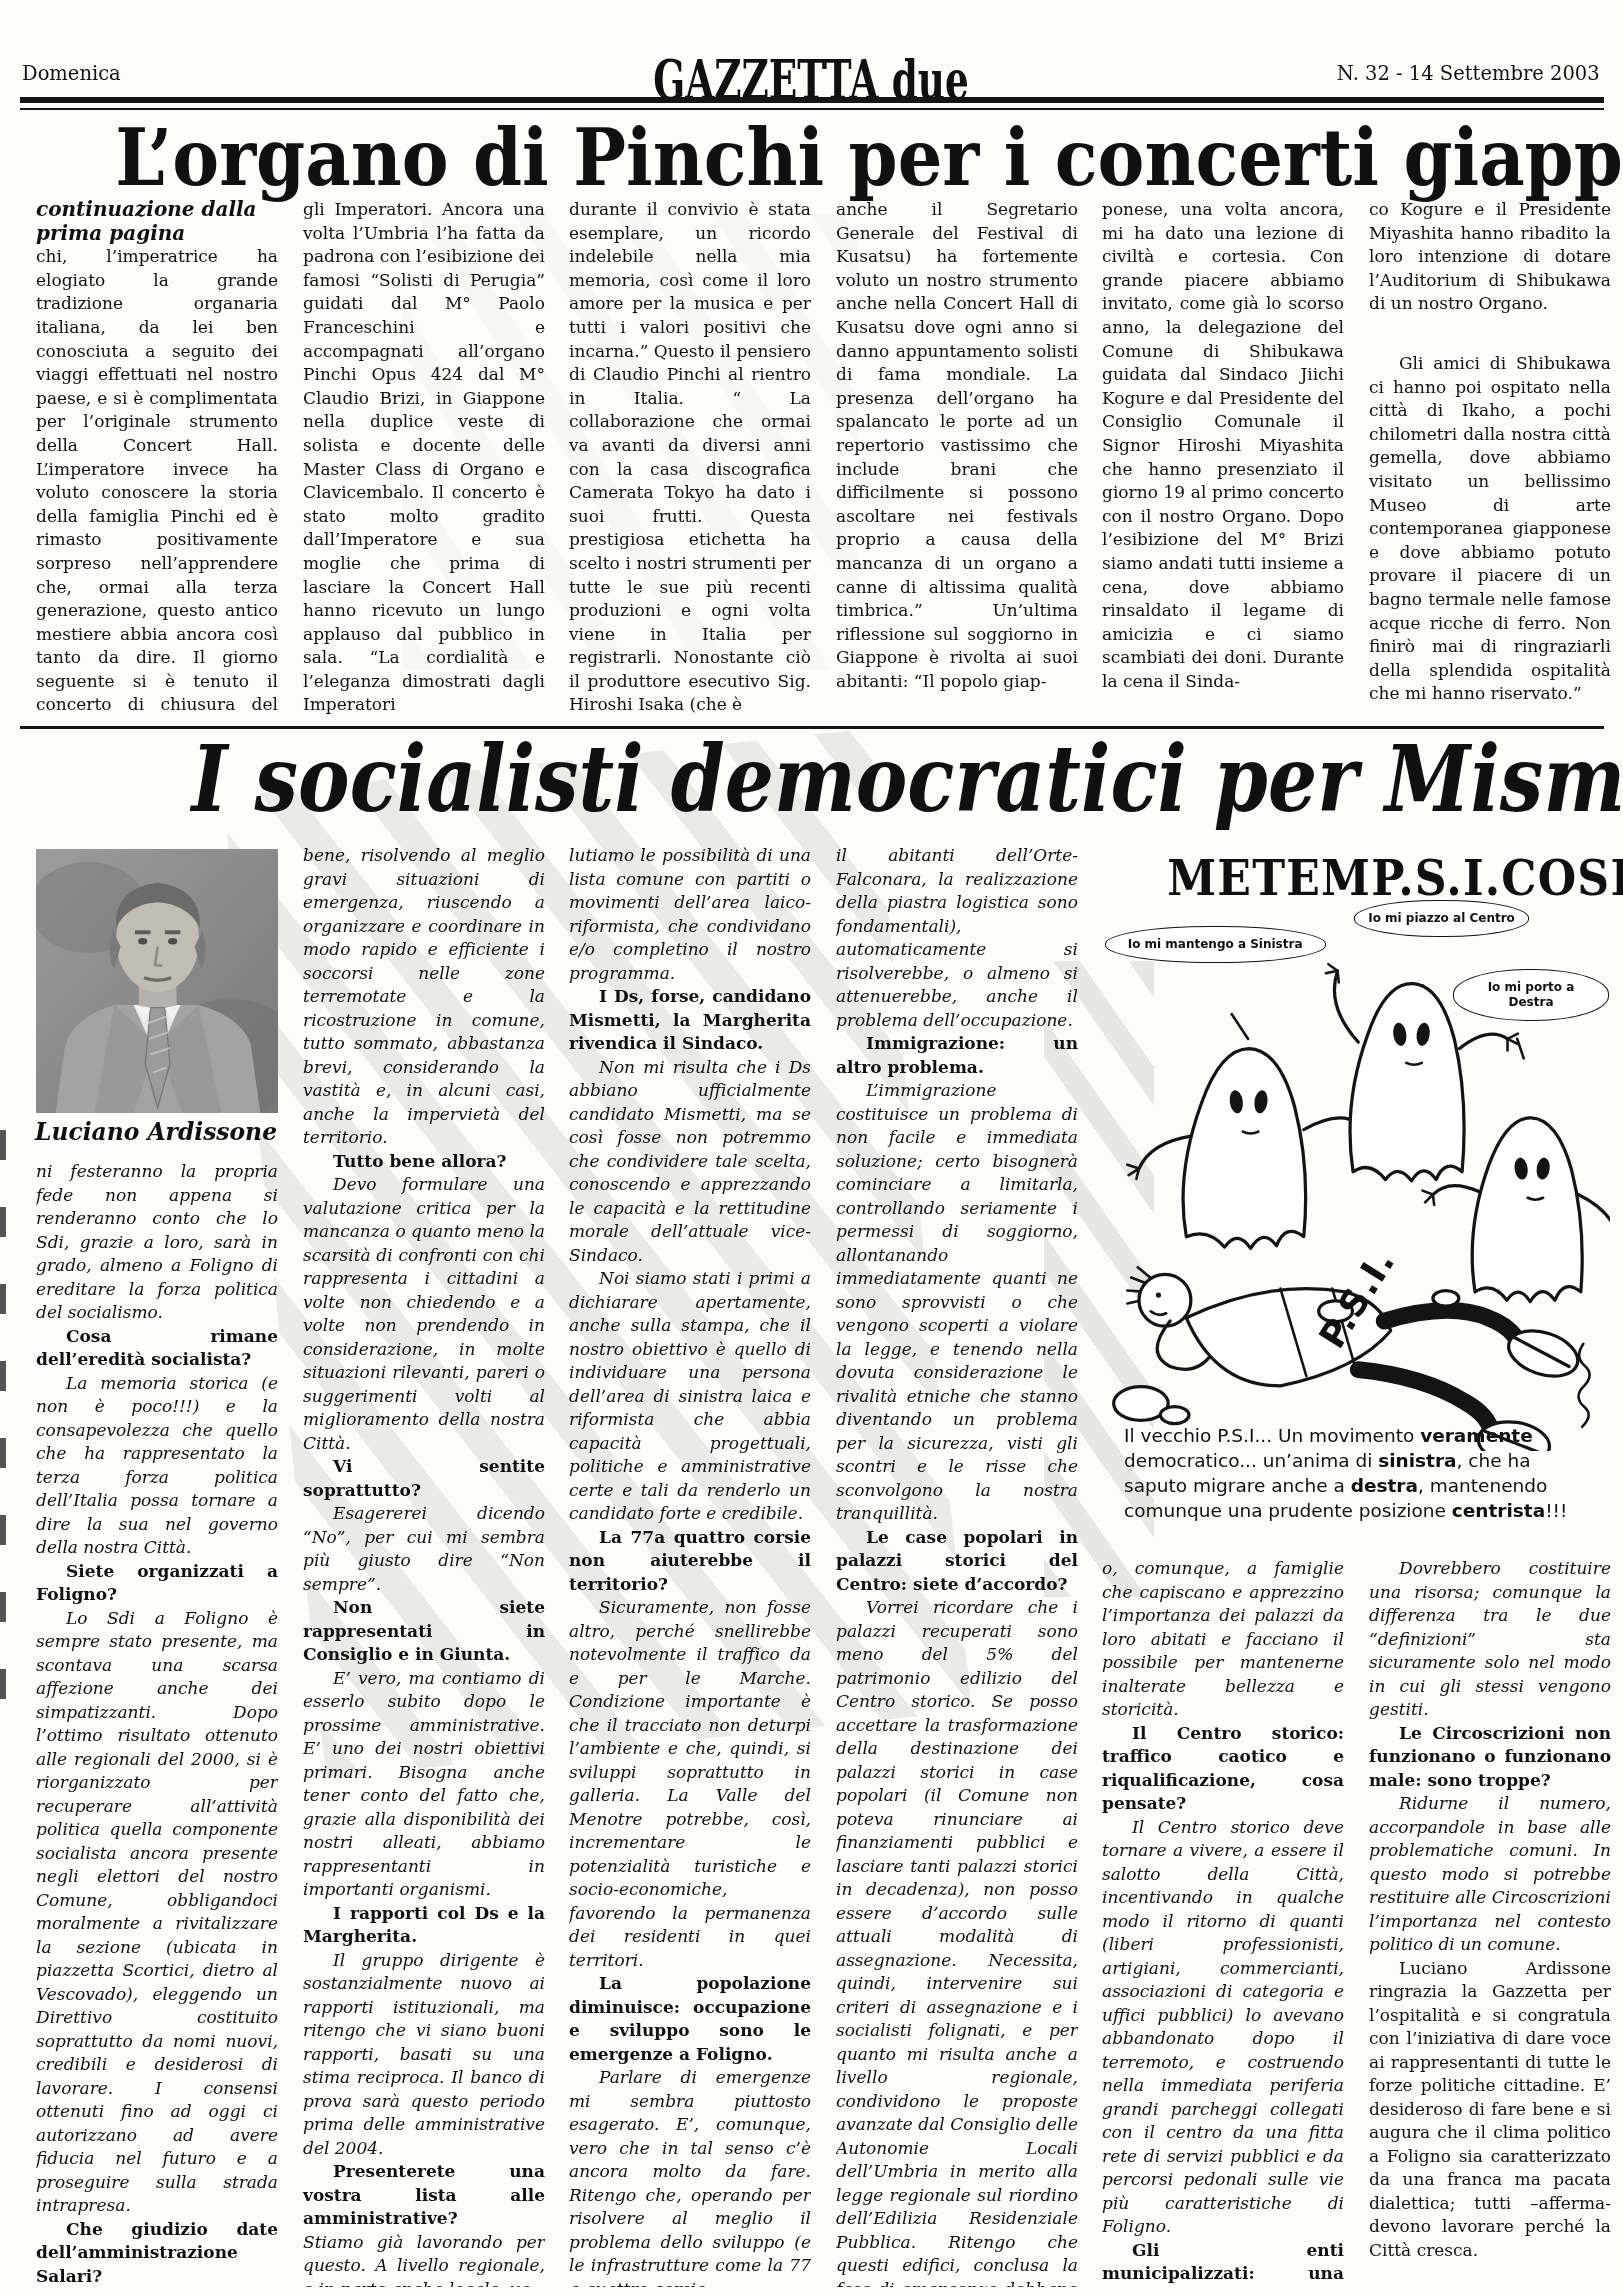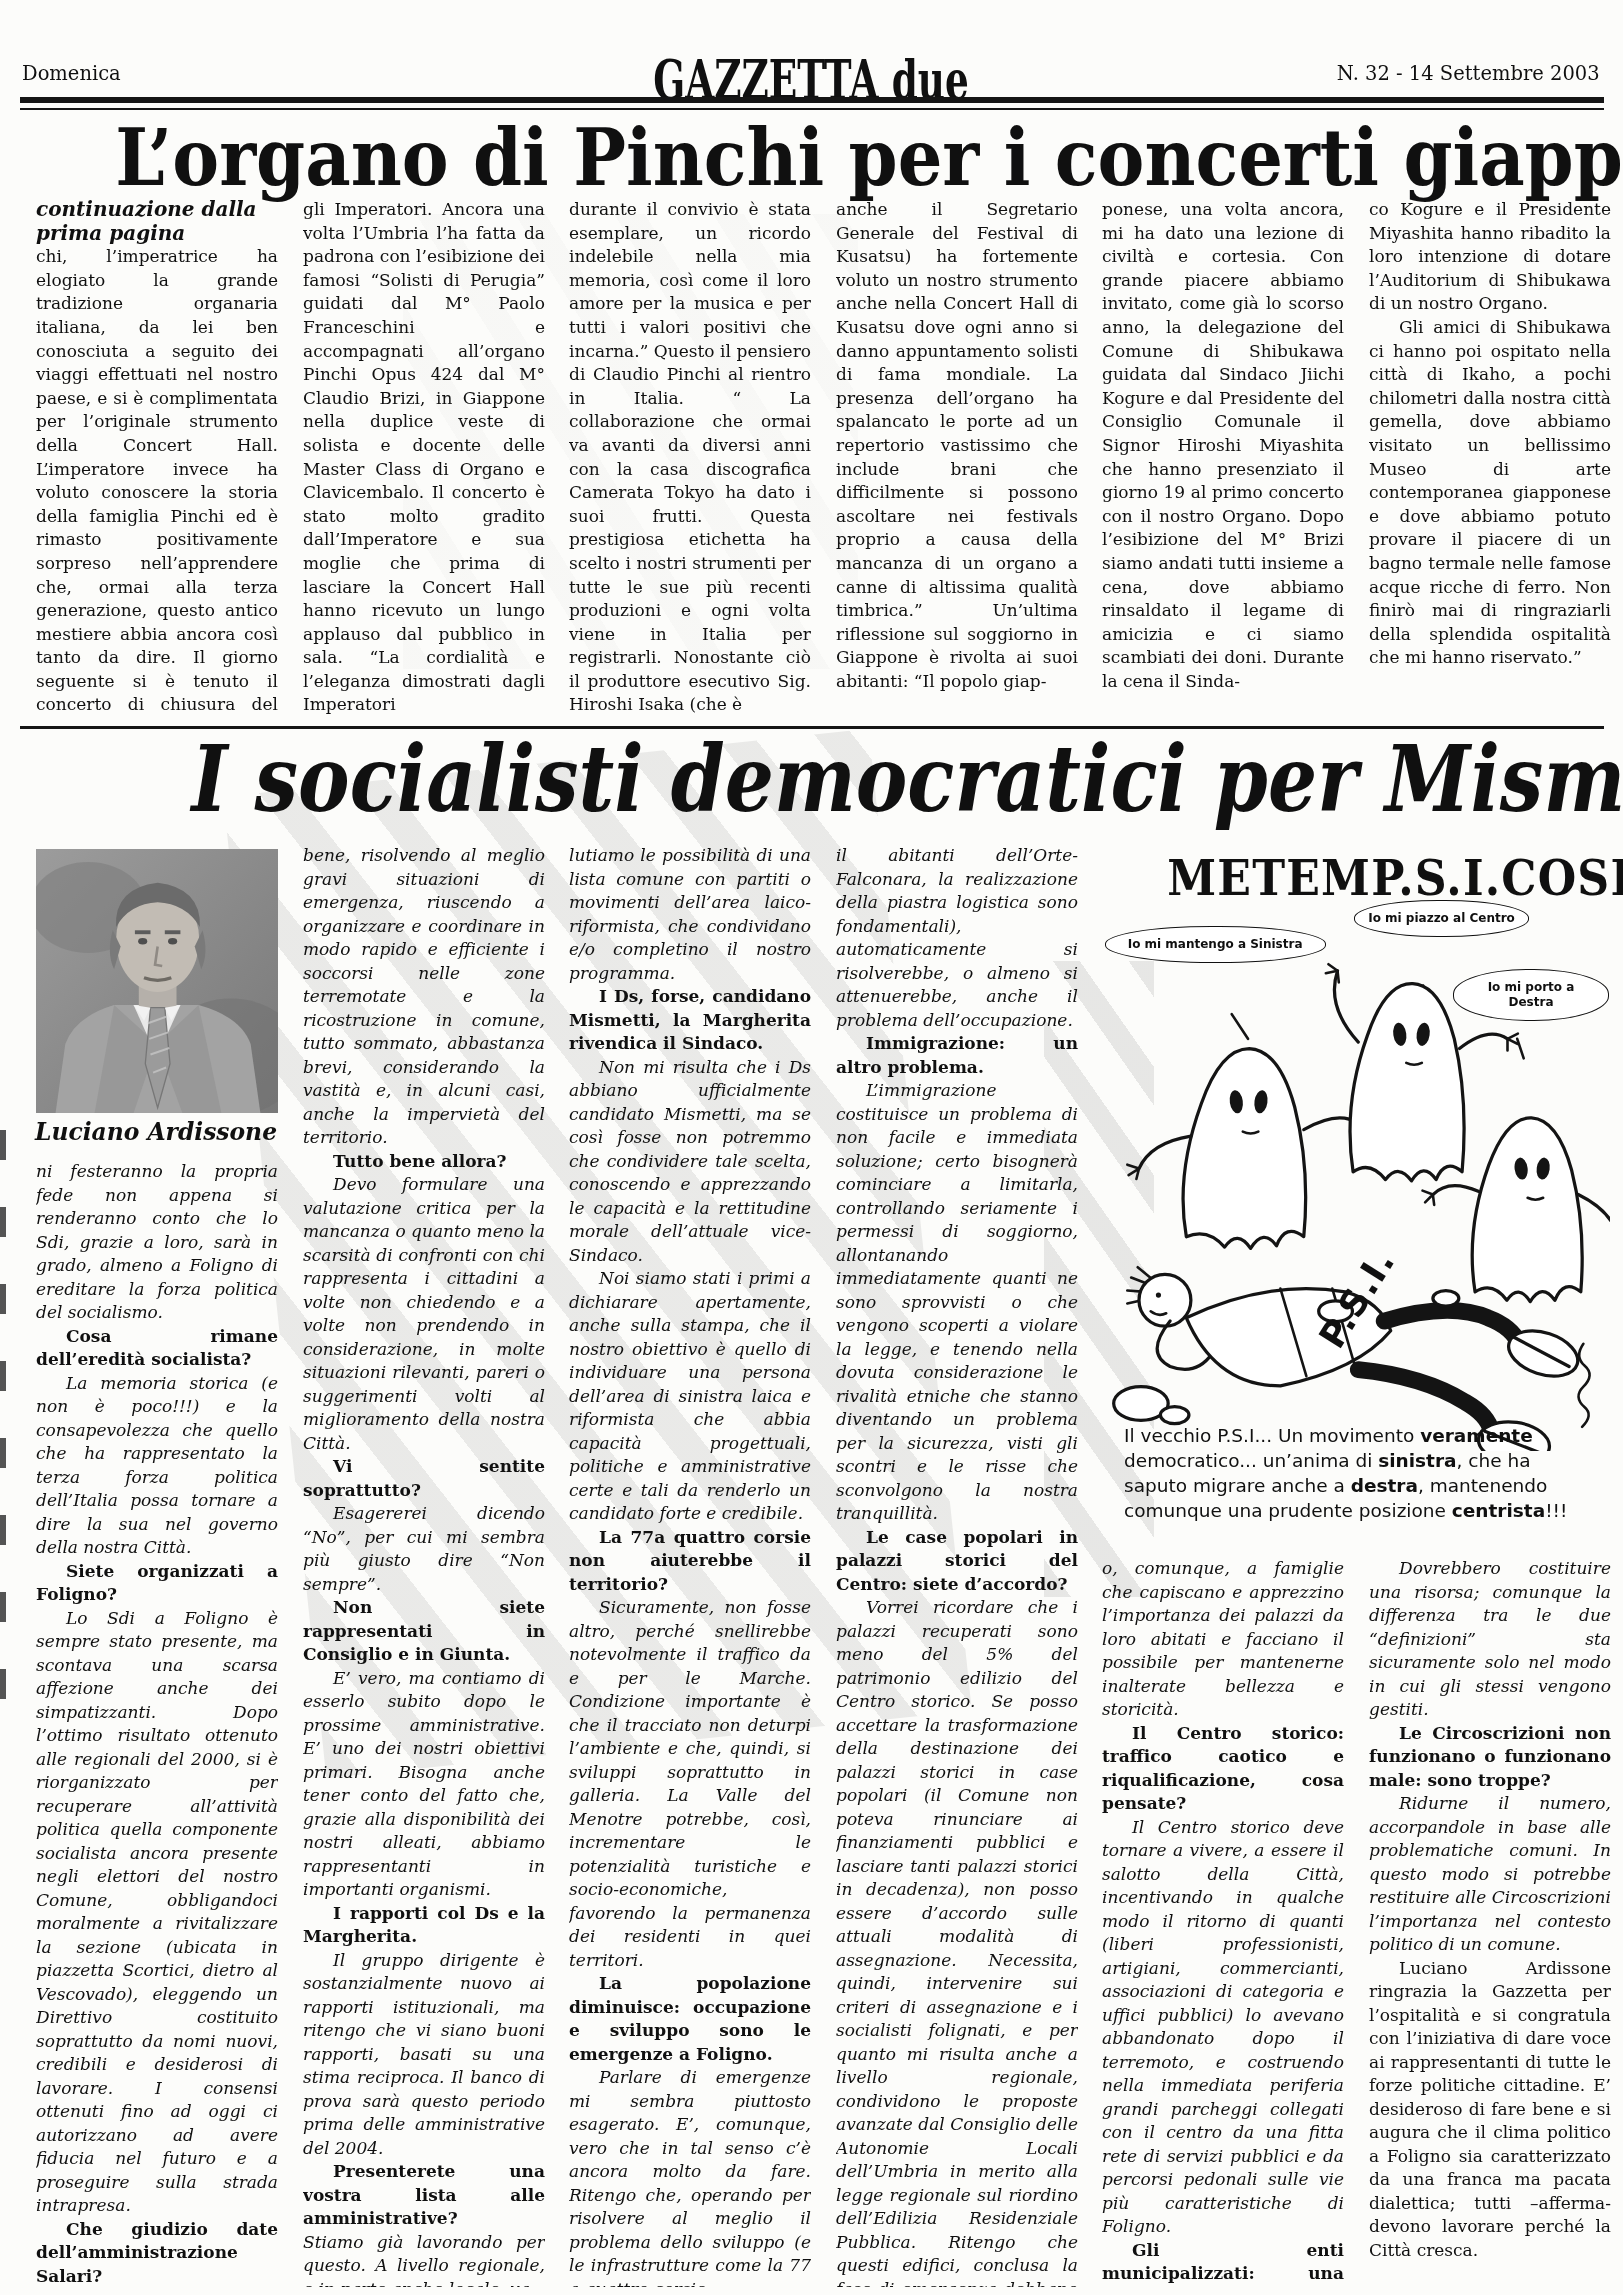"Gli amici di Shibukawa ci" .a1col p.ind { margin-top: none -> 36px }
